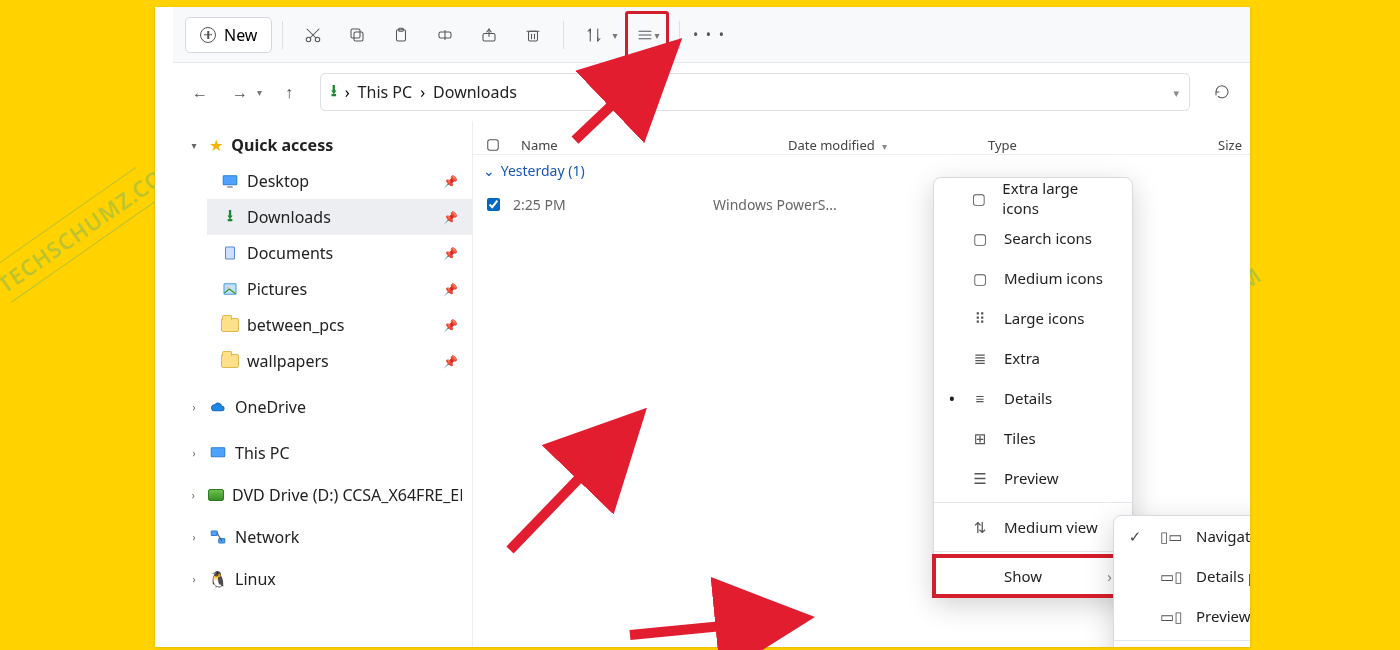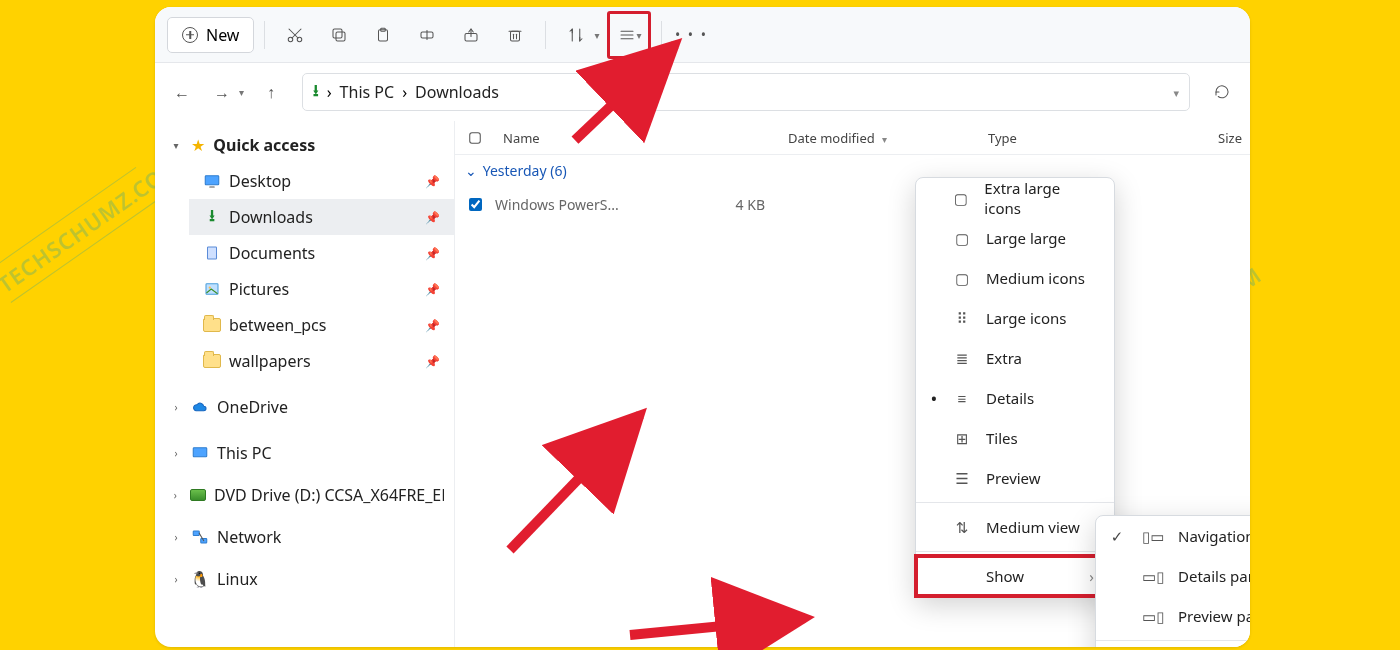"New" .window { border-radius: 16px -> 0; padding-left: none -> 18px }
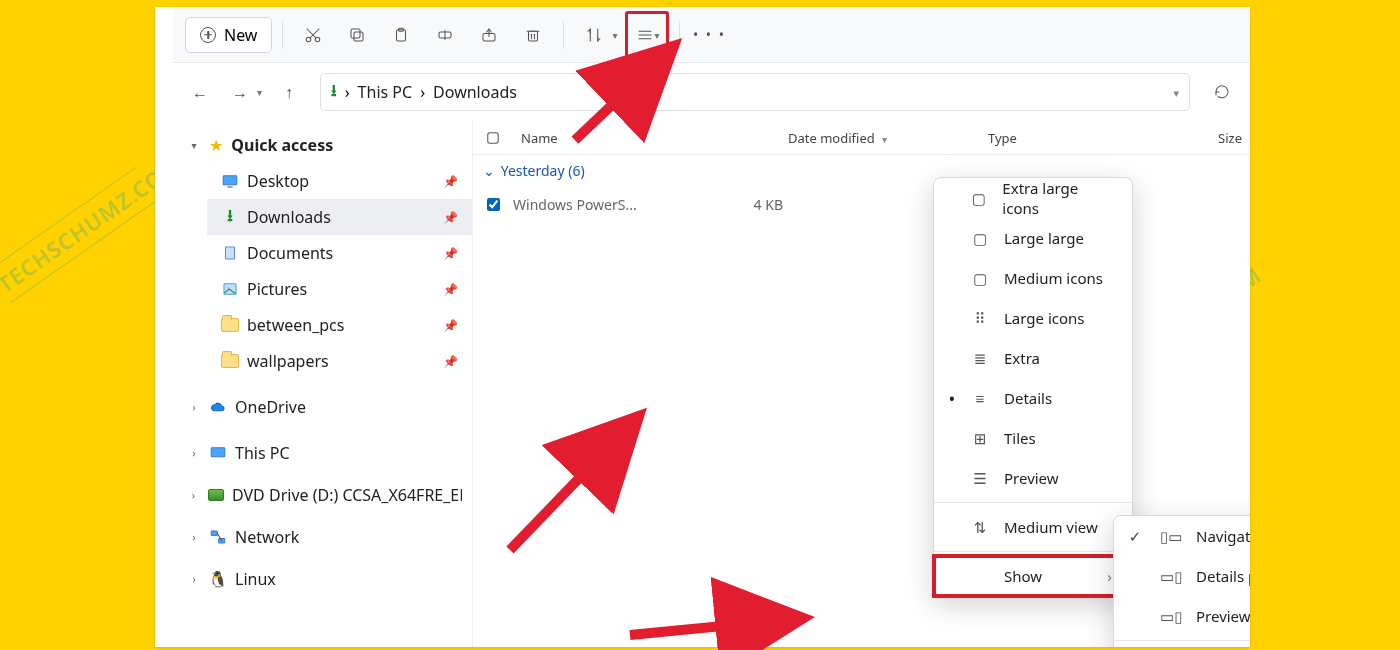"Name" .colhead { align-items: center -> flex-end }
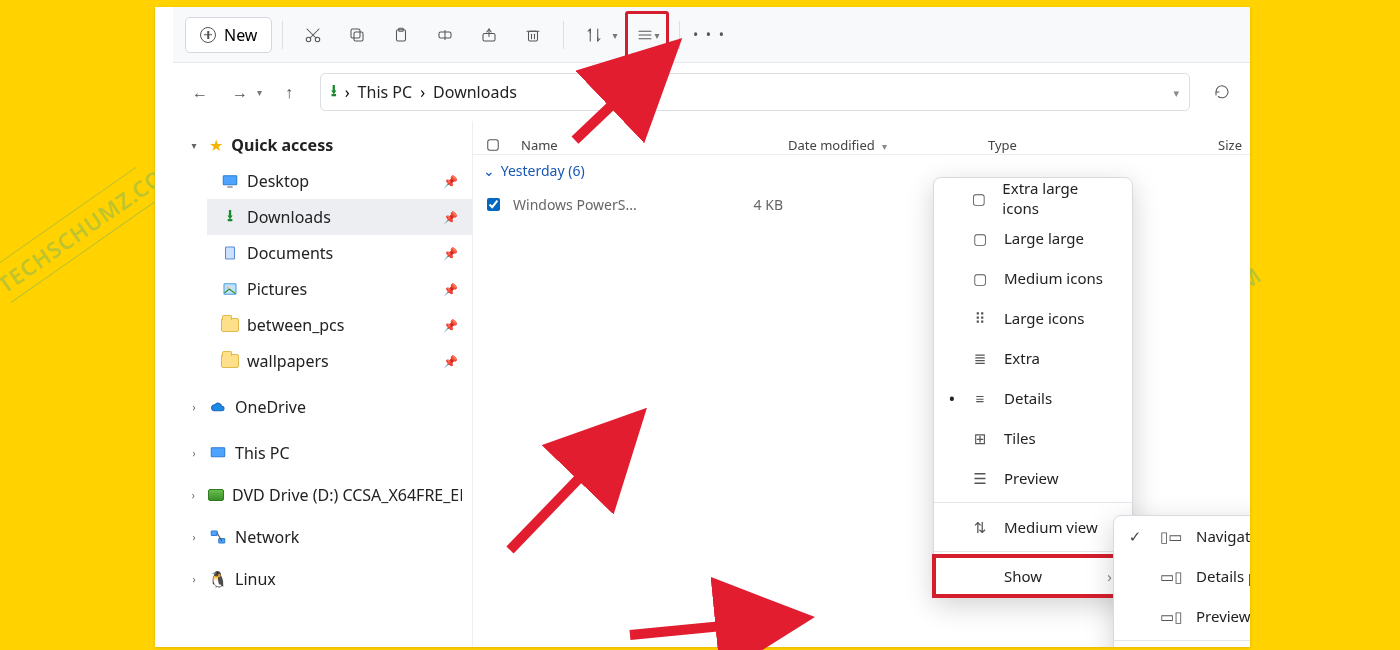"Yesterday (6)" span { text: 6 -> 1 }
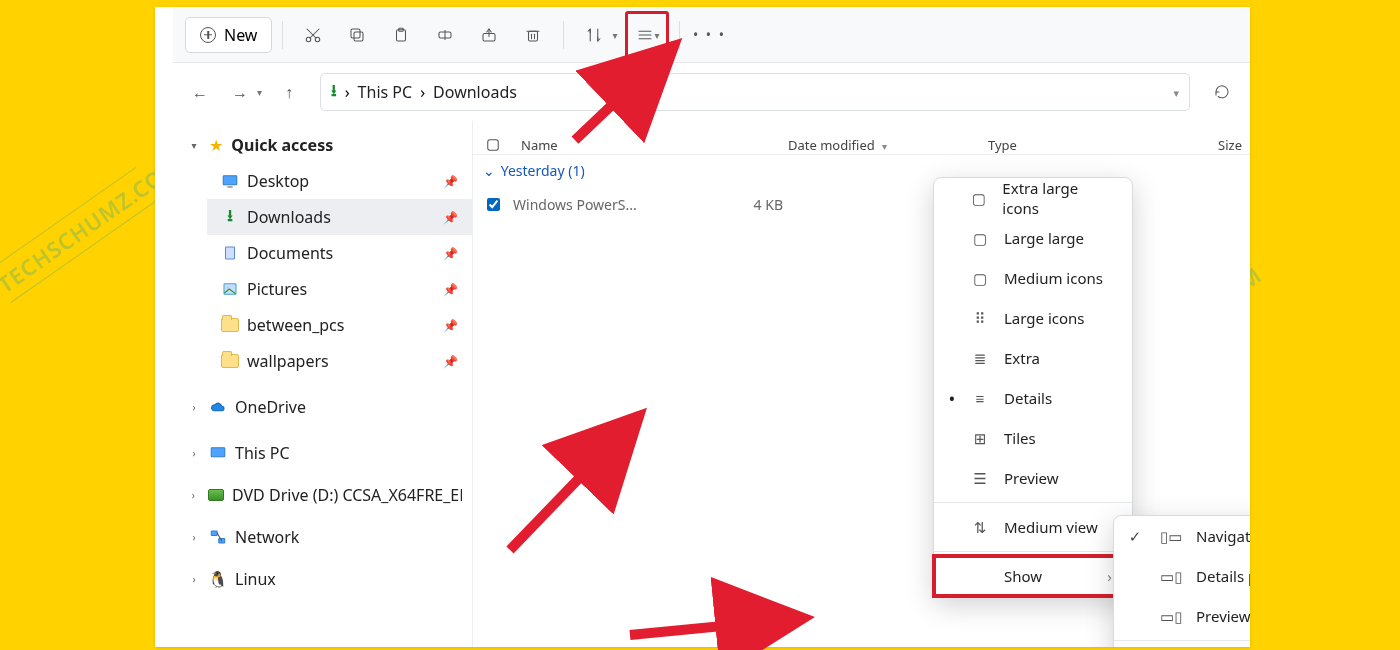"2:25 PM" div.col-date { html: none -> <div>2:25 PM</div> }
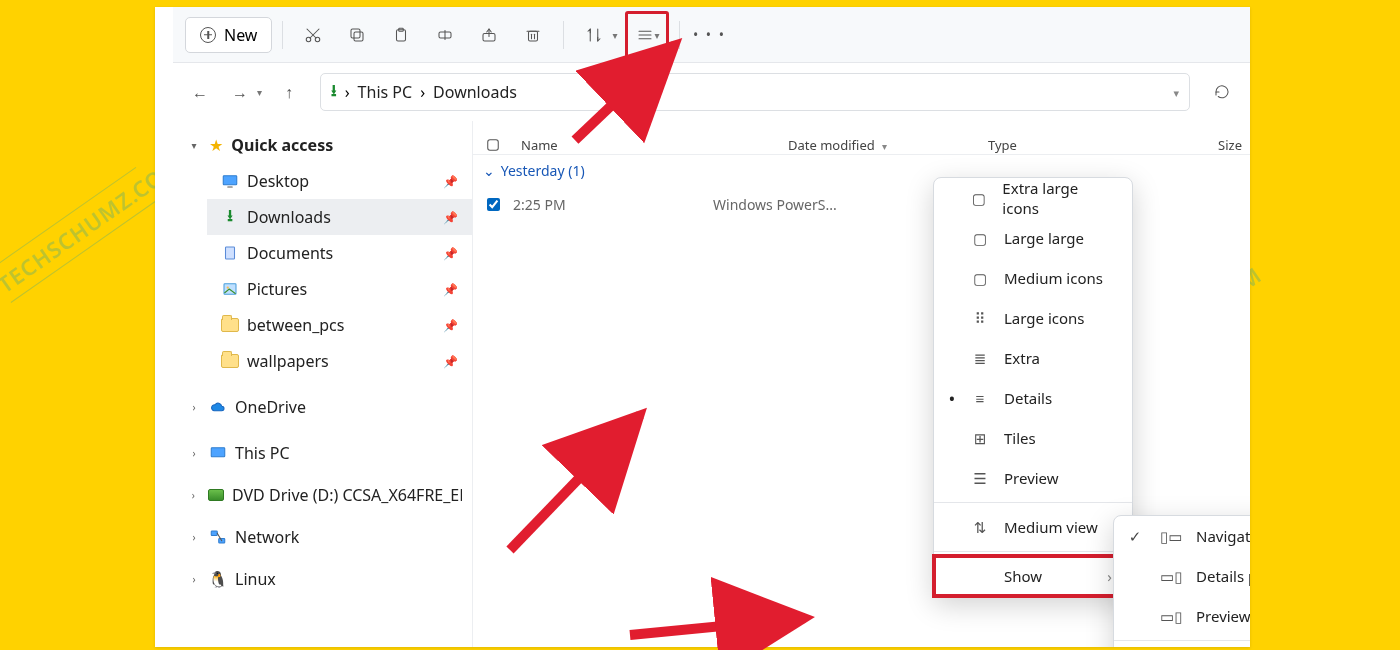"Large large" span { text: Large large -> Search icons }
